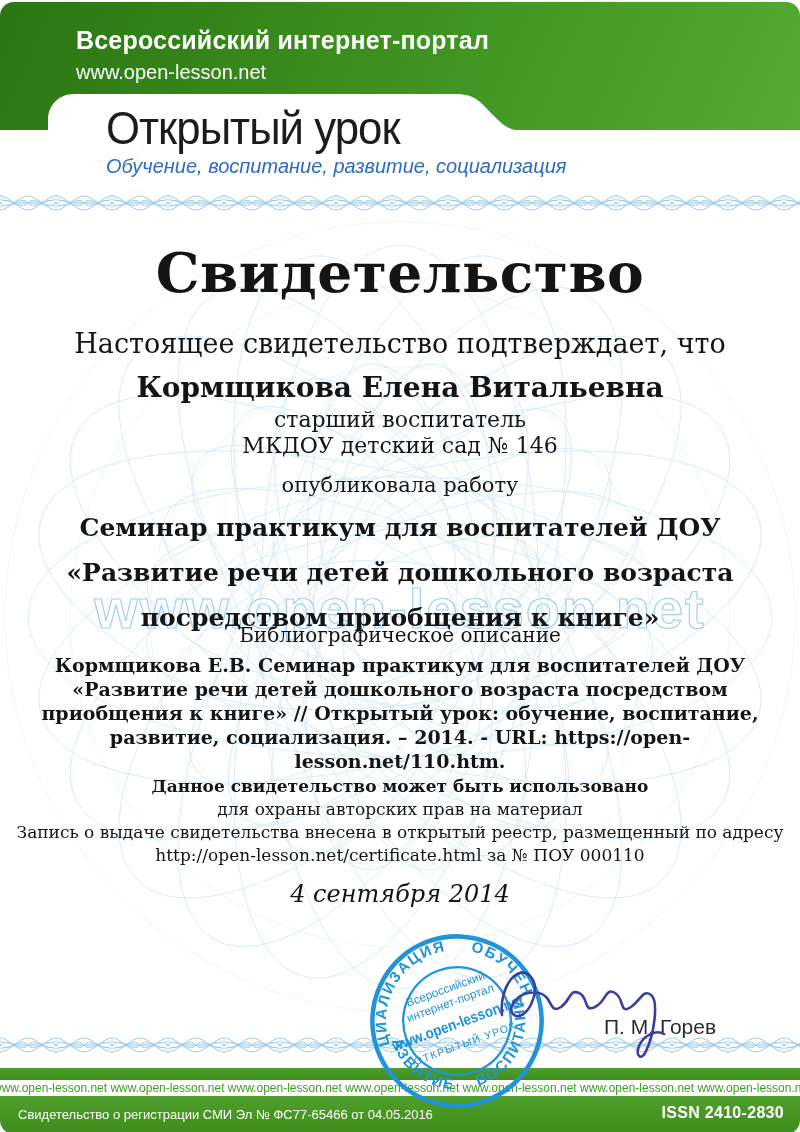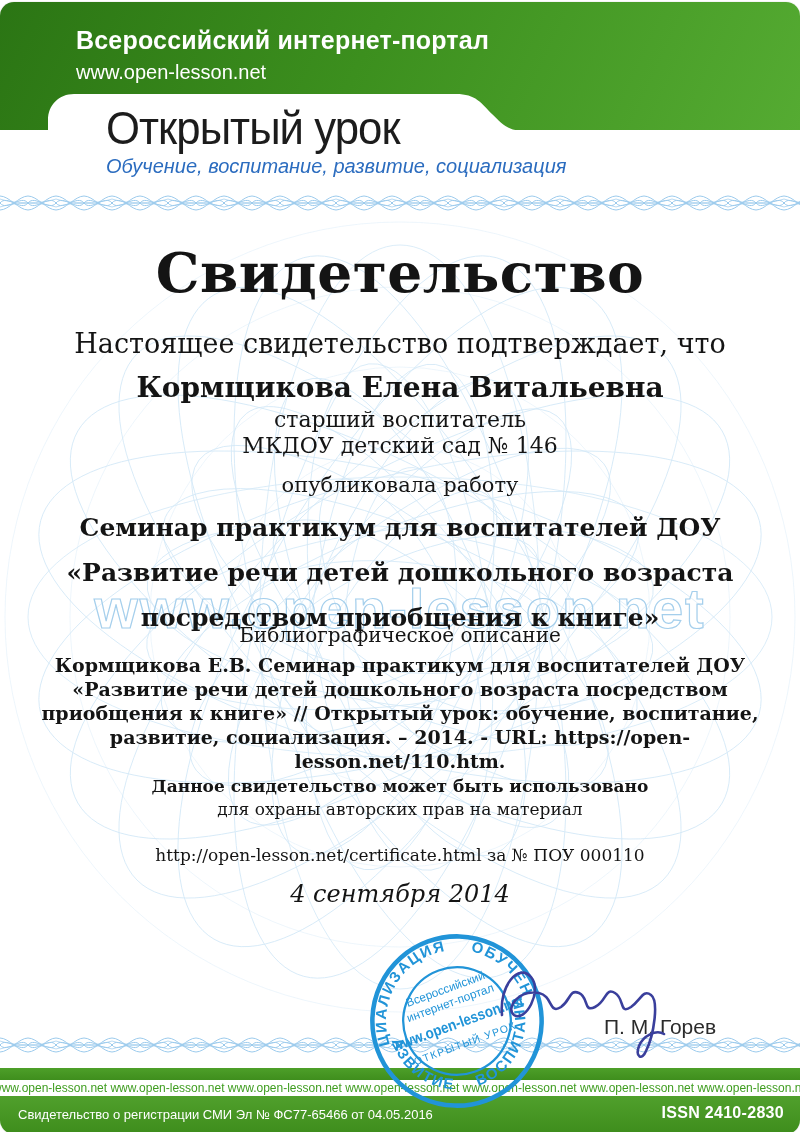"Запись о выдаче свидетельства внесена" div.line { html: none -> <div>Запись о выдаче свидетельства внесена в открытый реестр, размещенный по адресу</div> }
